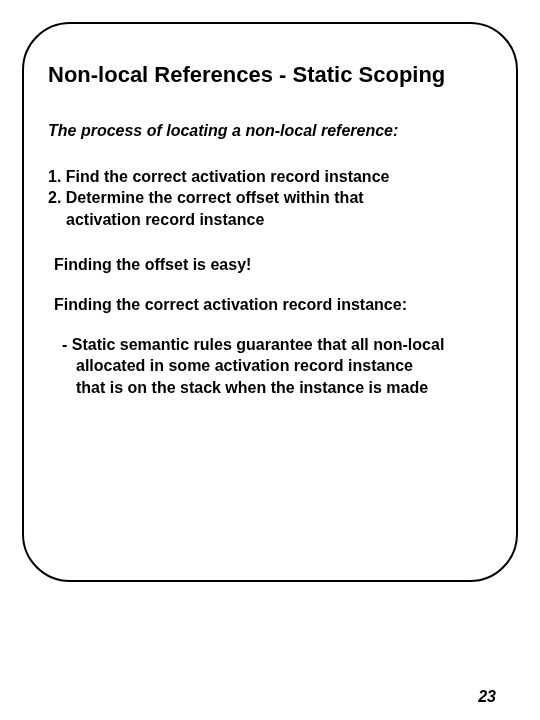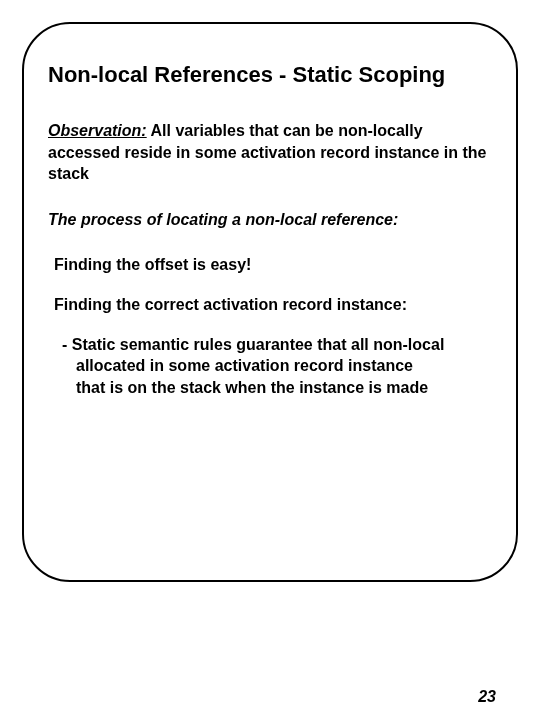"Observation: All variables that can" div.para { html: <div> <span>Observation:</span><span> All variables that can be non-locally accessed reside in some activation record instance in the stack</span> </div> -> none }
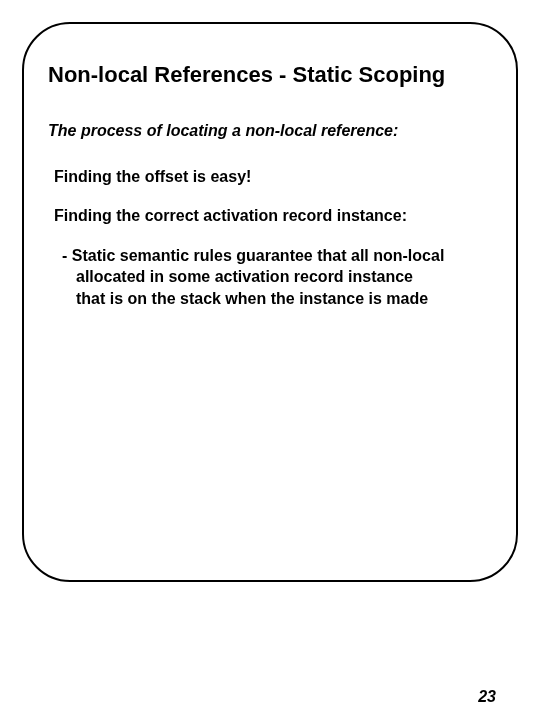"1. Find the correct activation" div.list { html: none -> <div> <div>1. Find the correct activation record instance</div> <div>2. Determine the correct offset within that</div> <div>activation record instance</div> </div> }
